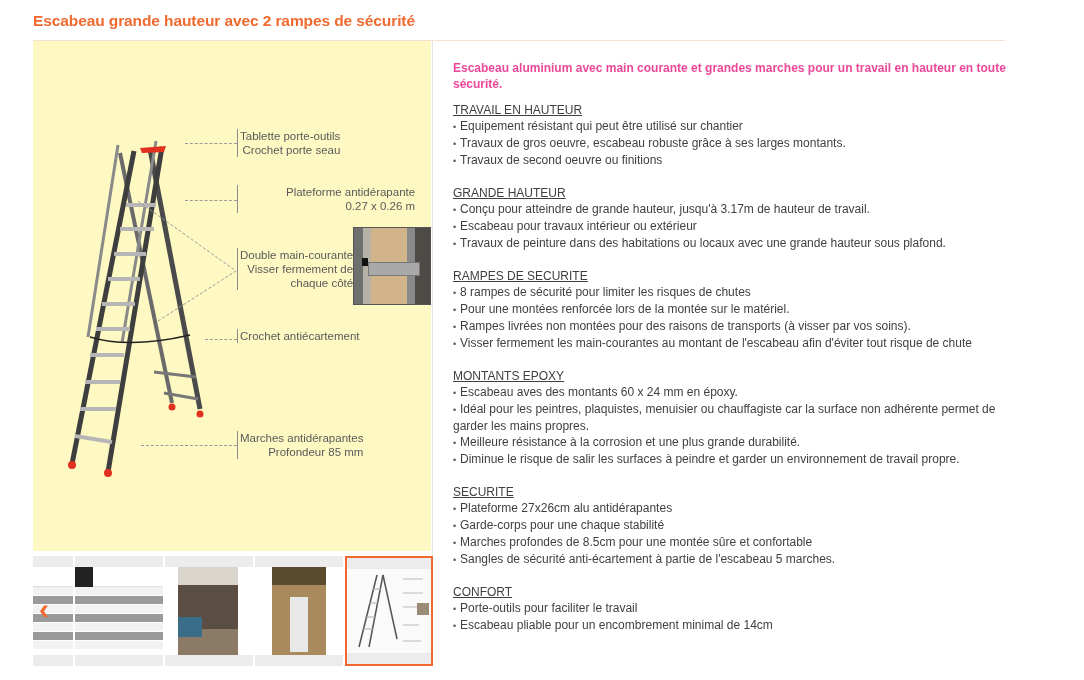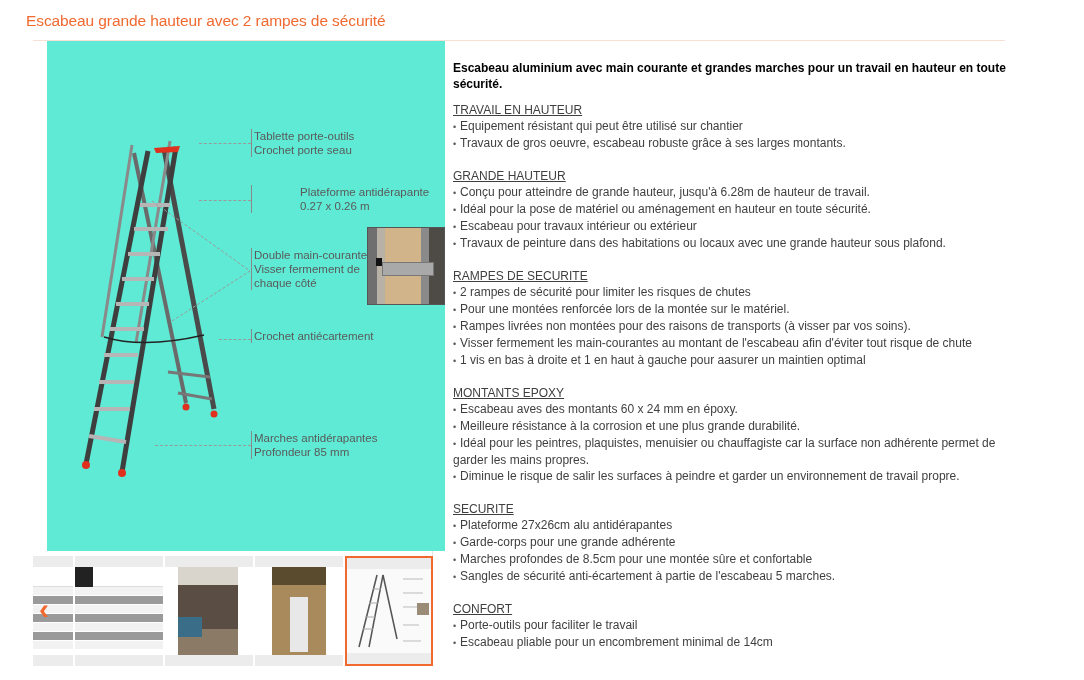"Escabeau grande hauteur avec 2" .title { font-weight: normal -> bold; left: 26px -> 33px }
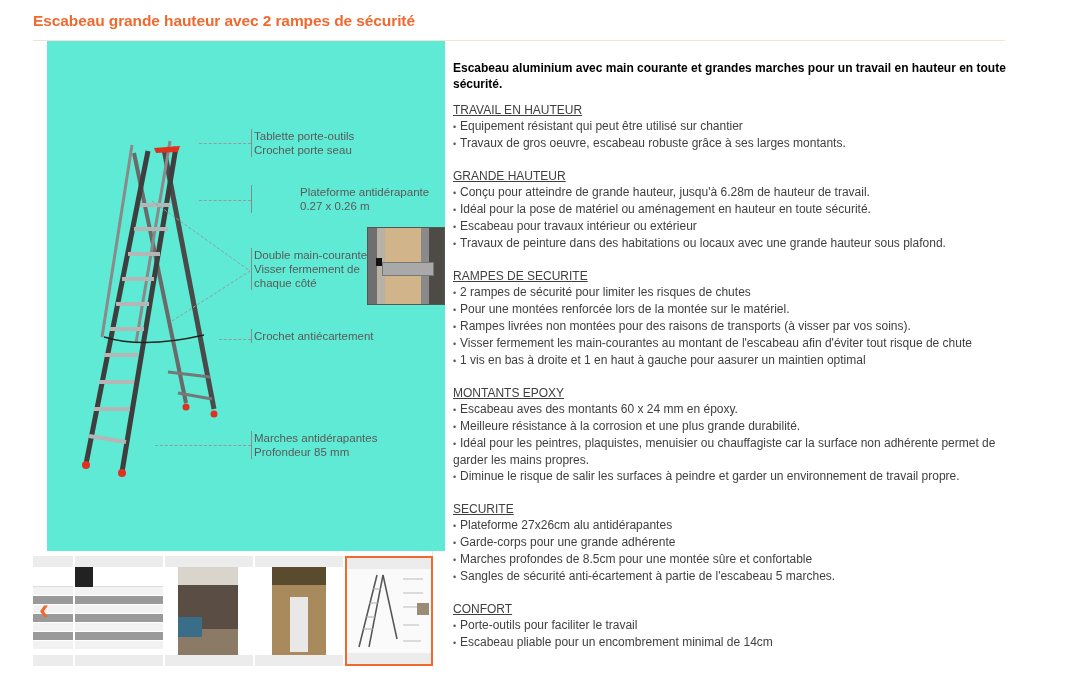"Escabeau aluminium avec main courante" .desc .lead { color: #000000 -> #ec4899 }
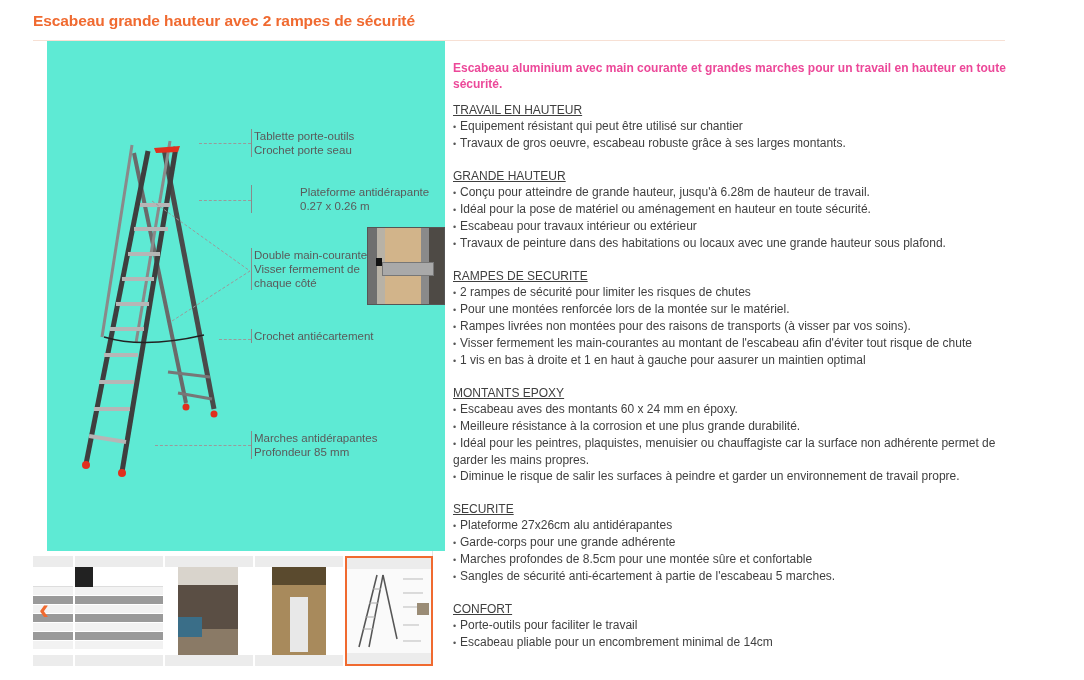"Tablette porte-outils" .main-image { background: #5eead4 -> #fef9c3; left: 47px -> 33px; text-align: none -> right }
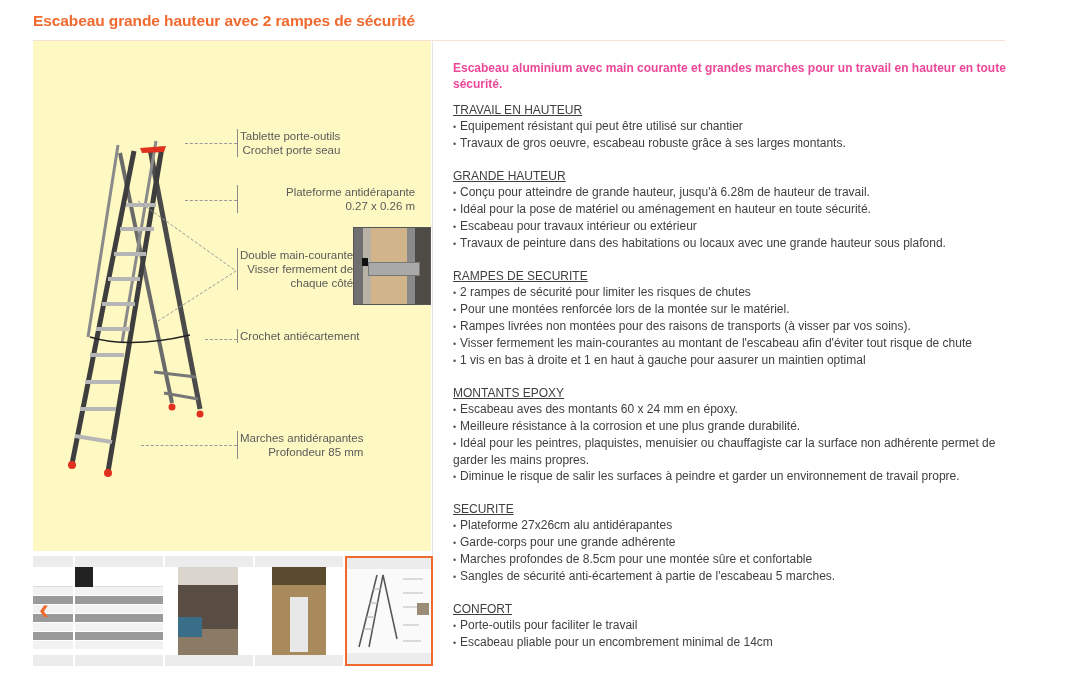"Travaux de second oeuvre ou" div.bullet { html: none -> <div>Travaux de second oeuvre ou finitions</div> }
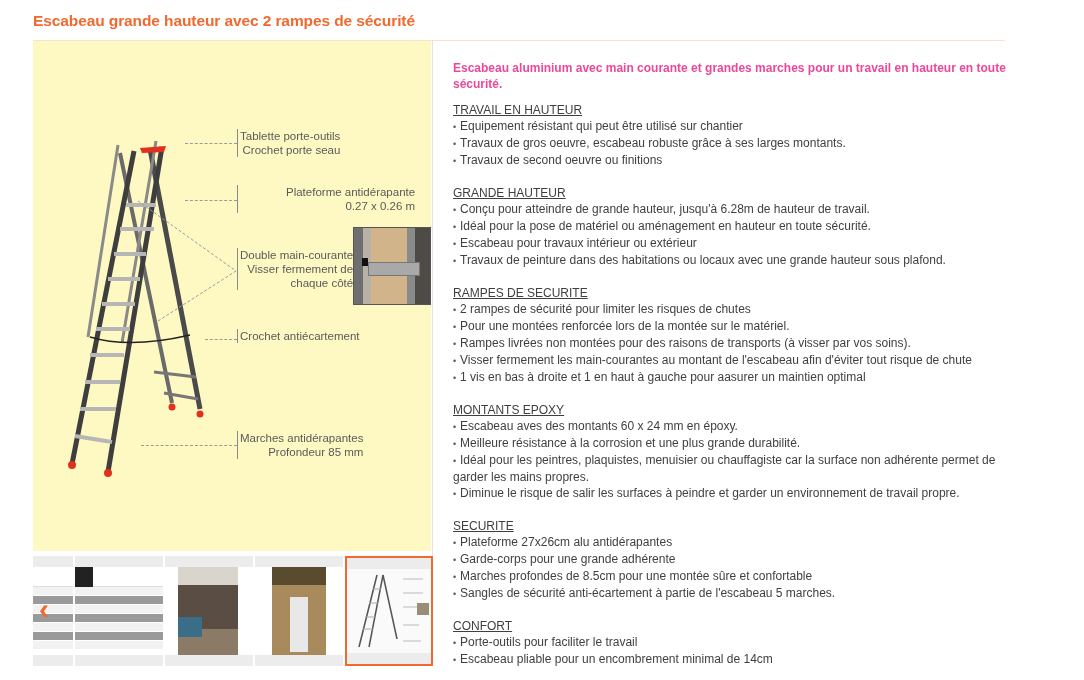"Conçu pour atteindre de grande" div.bullet { text: 6.28m -> 3.17m }
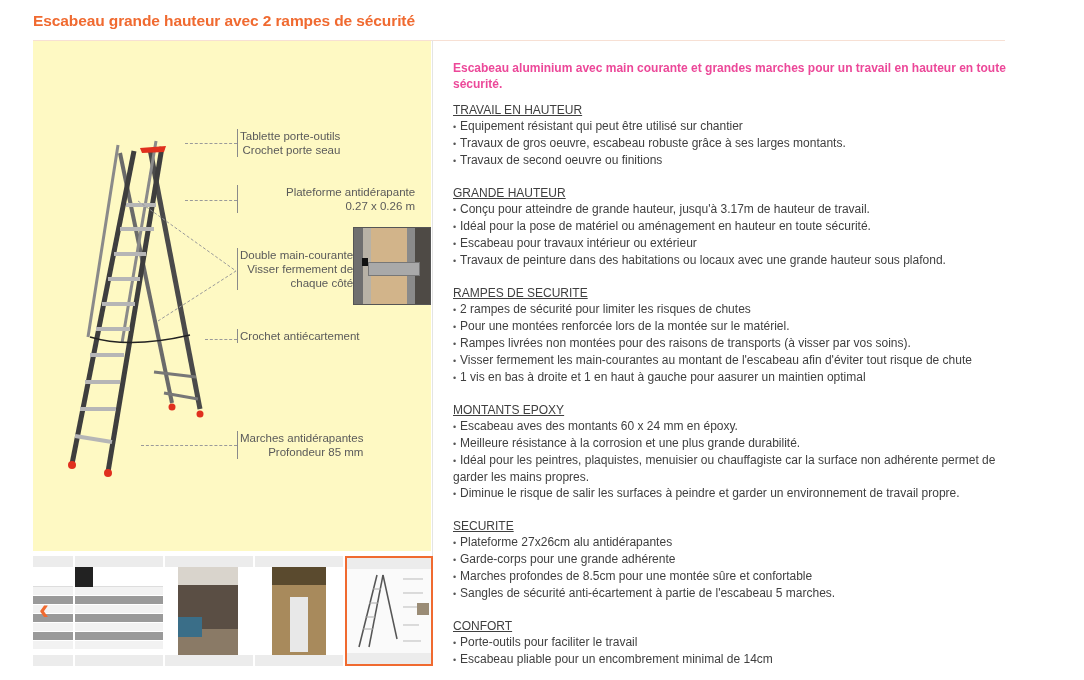"Idéal pour la pose de" div.bullet { html: <div>Idéal pour la pose de matériel ou aménagement en hauteur en toute sécurité.</div> -> none }
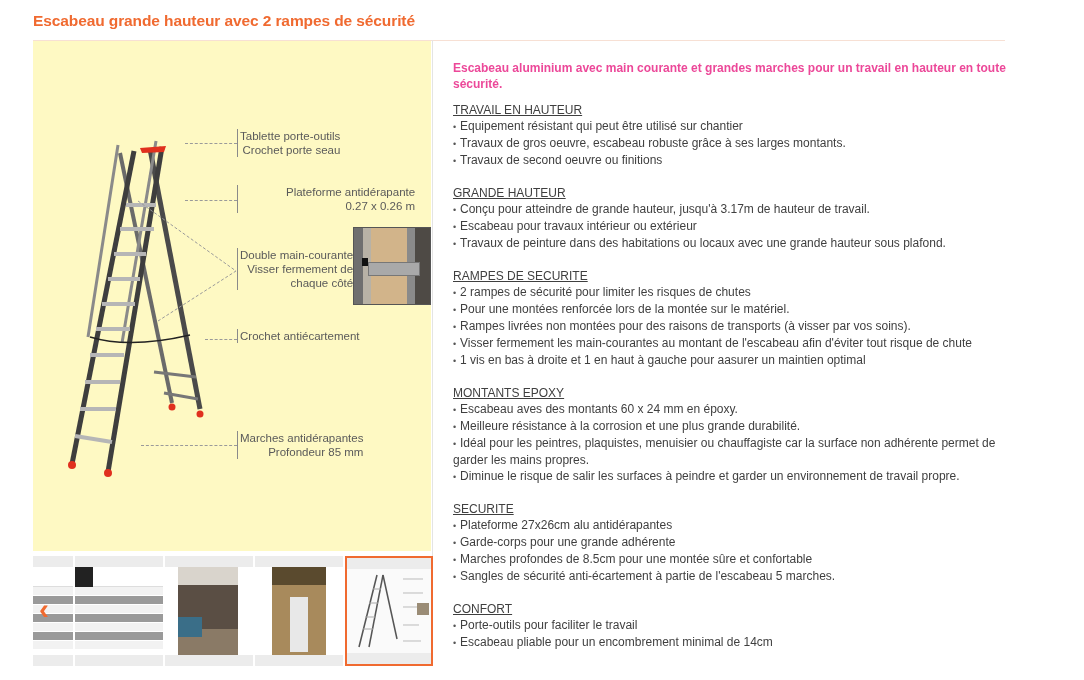"2 rampes de sécurité pour" div.bullet { text: 2 -> 8 }
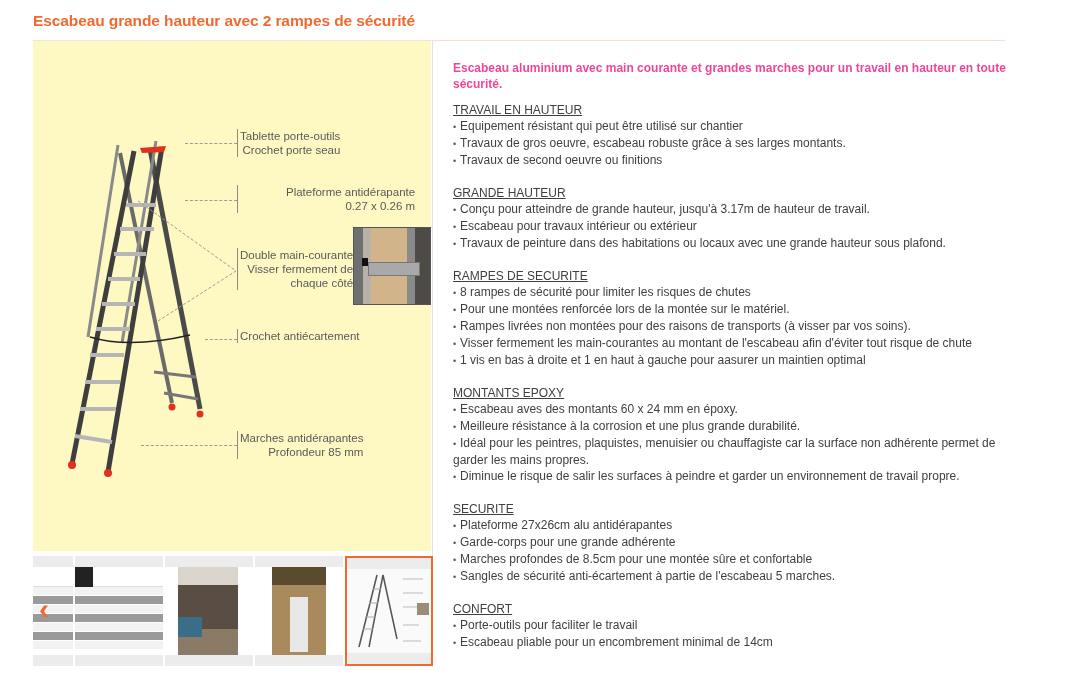"1 vis en bas à" div.bullet { html: <div>1 vis en bas à droite et 1 en haut à gauche pour aasurer un maintien optimal</div> -> none }
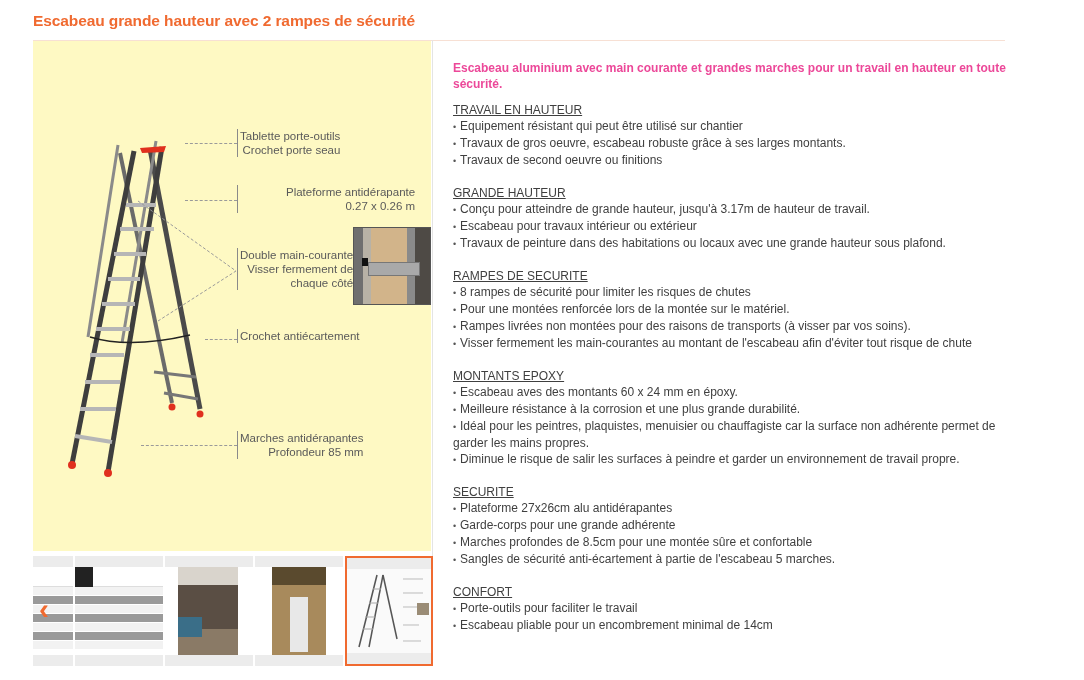"Meilleure résistance à la corrosion" div.bullet { order: before "Idéal pour les peintres, plaquistes," -> after "Idéal pour les peintres, plaquistes," }
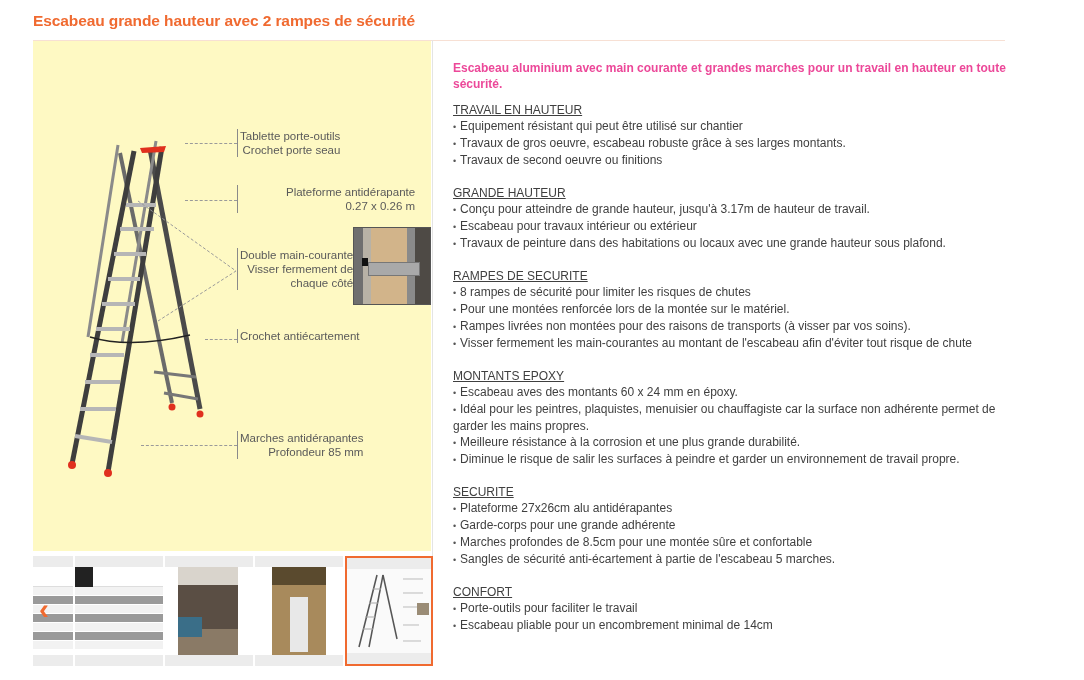"Garde-corps pour une grande adhérente" div.bullet { text: grande adhérente -> chaque stabilité }
